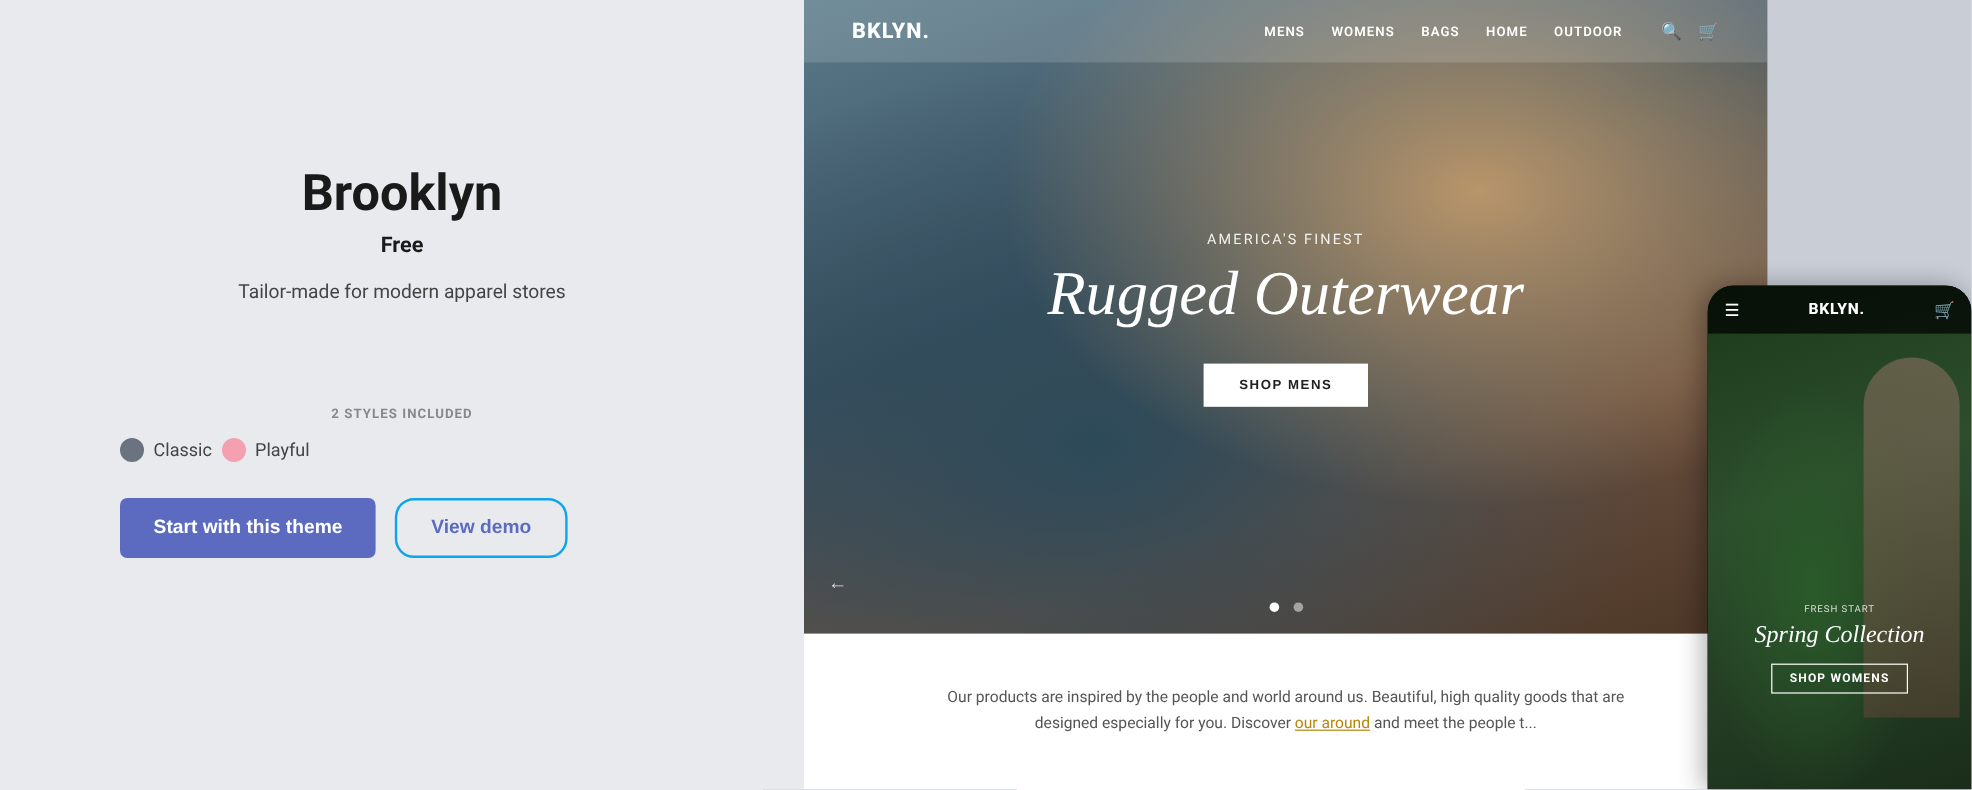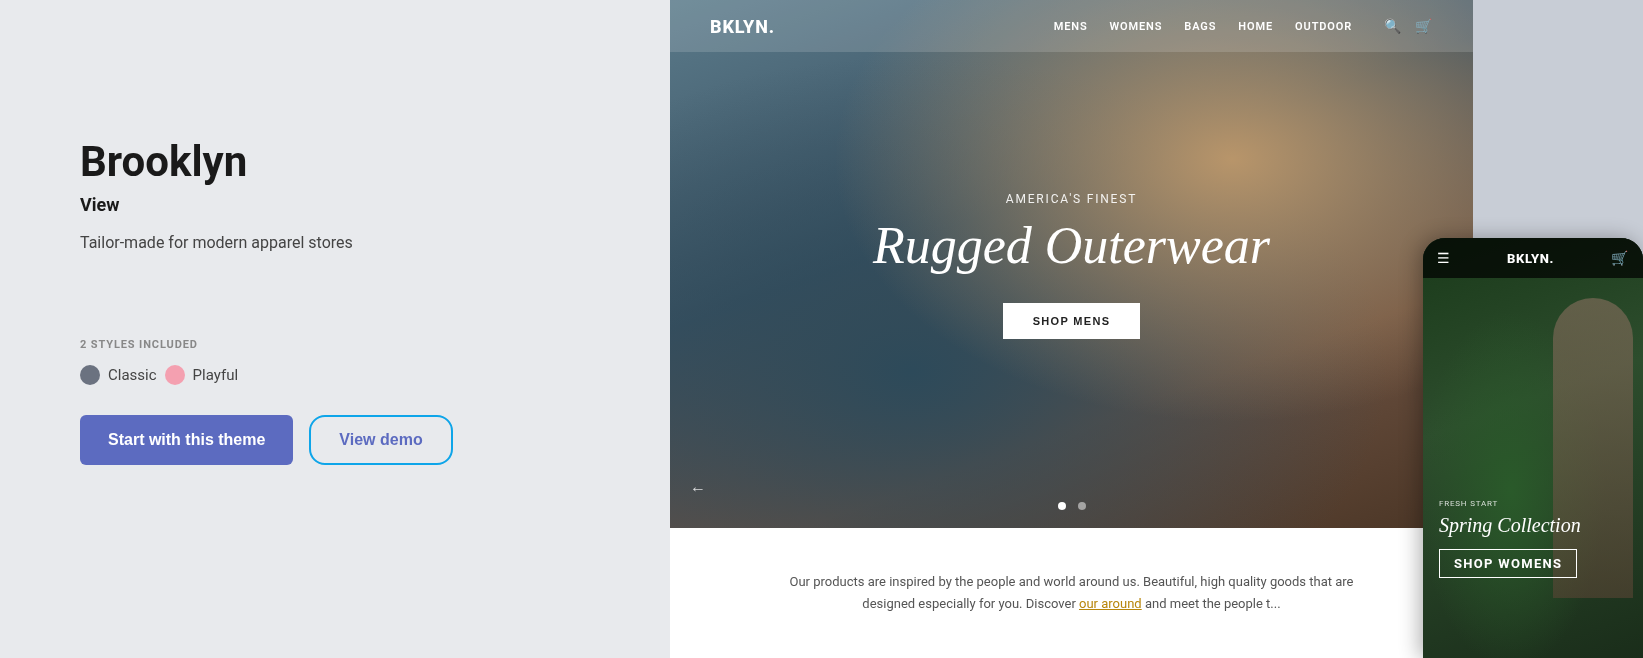"BKLYN." * { text-align: none -> center }
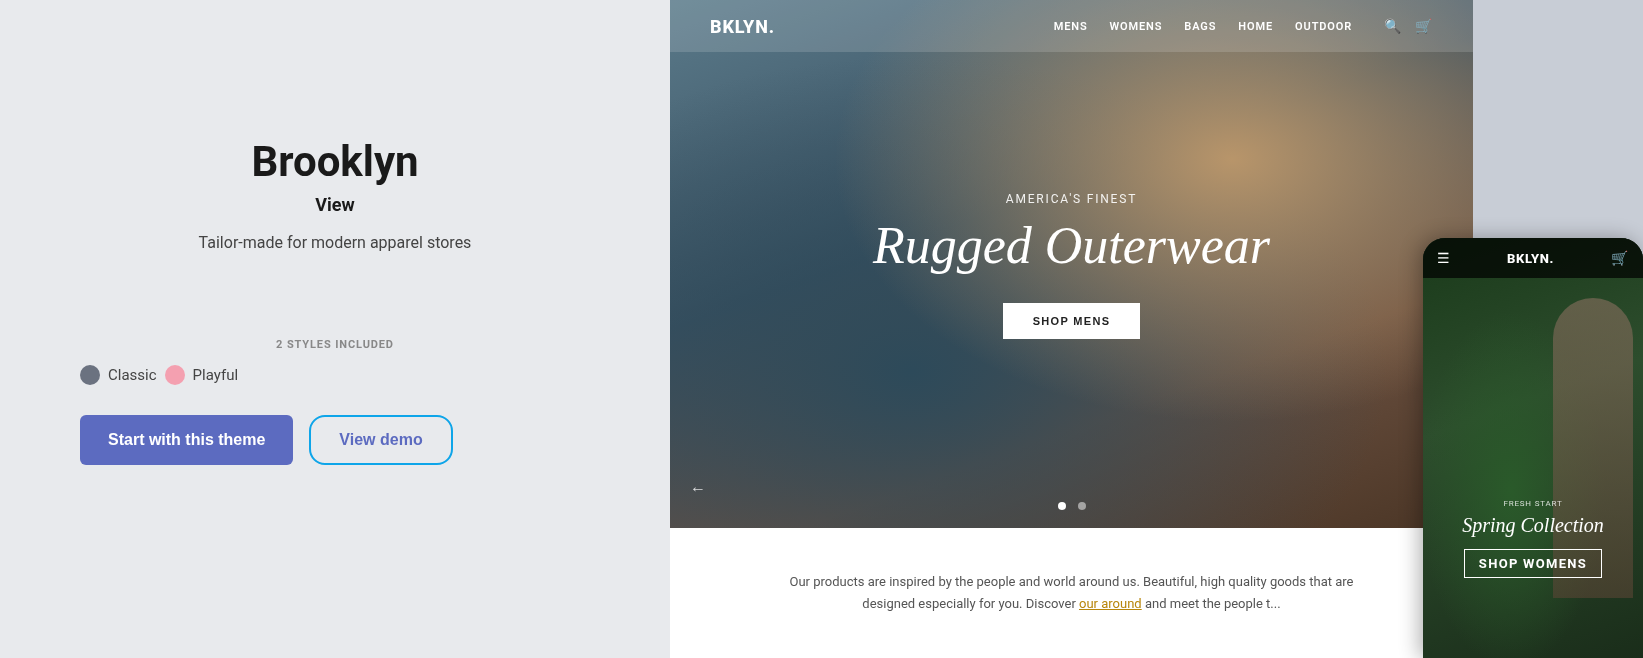"Brooklyn" .left-panel { padding: 0 80px -> 0 100px }
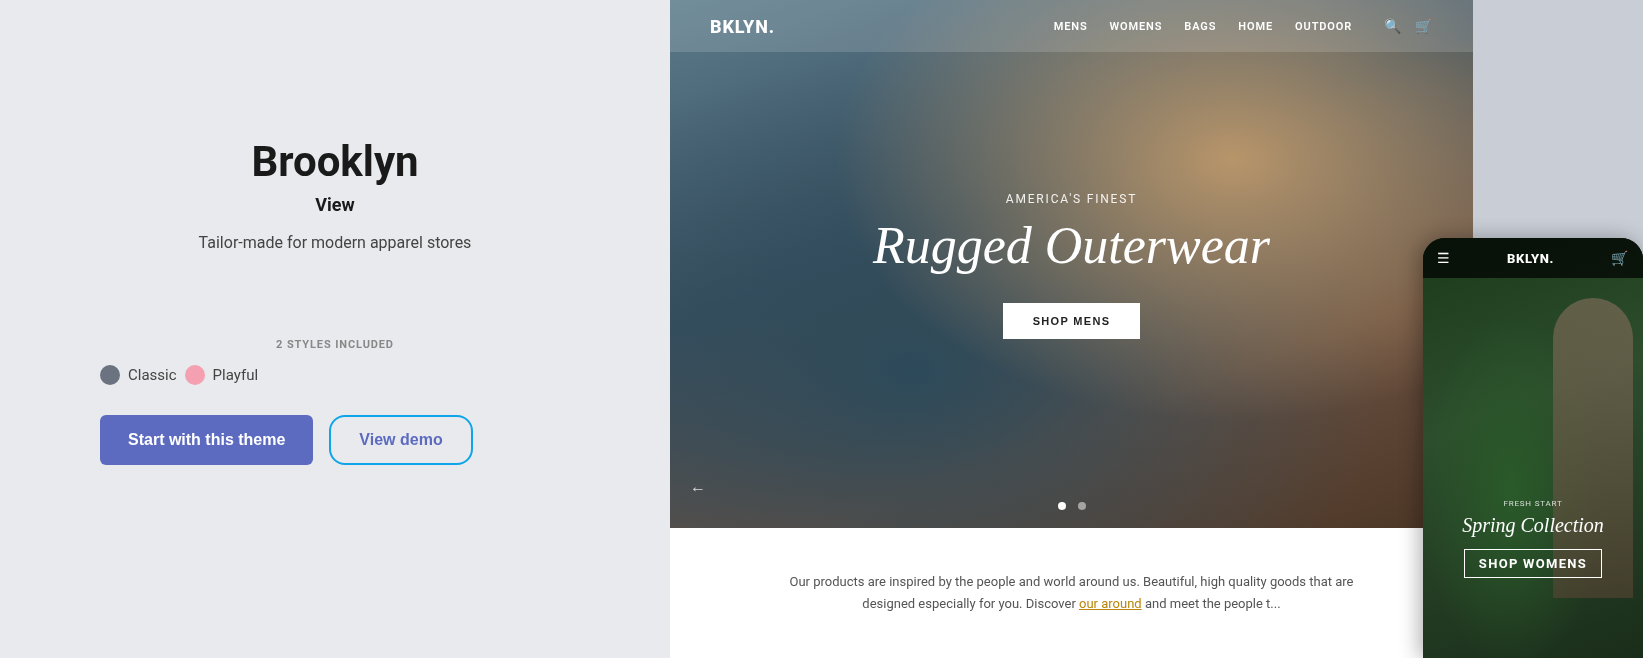"View" div.theme-price { text: View -> Free }
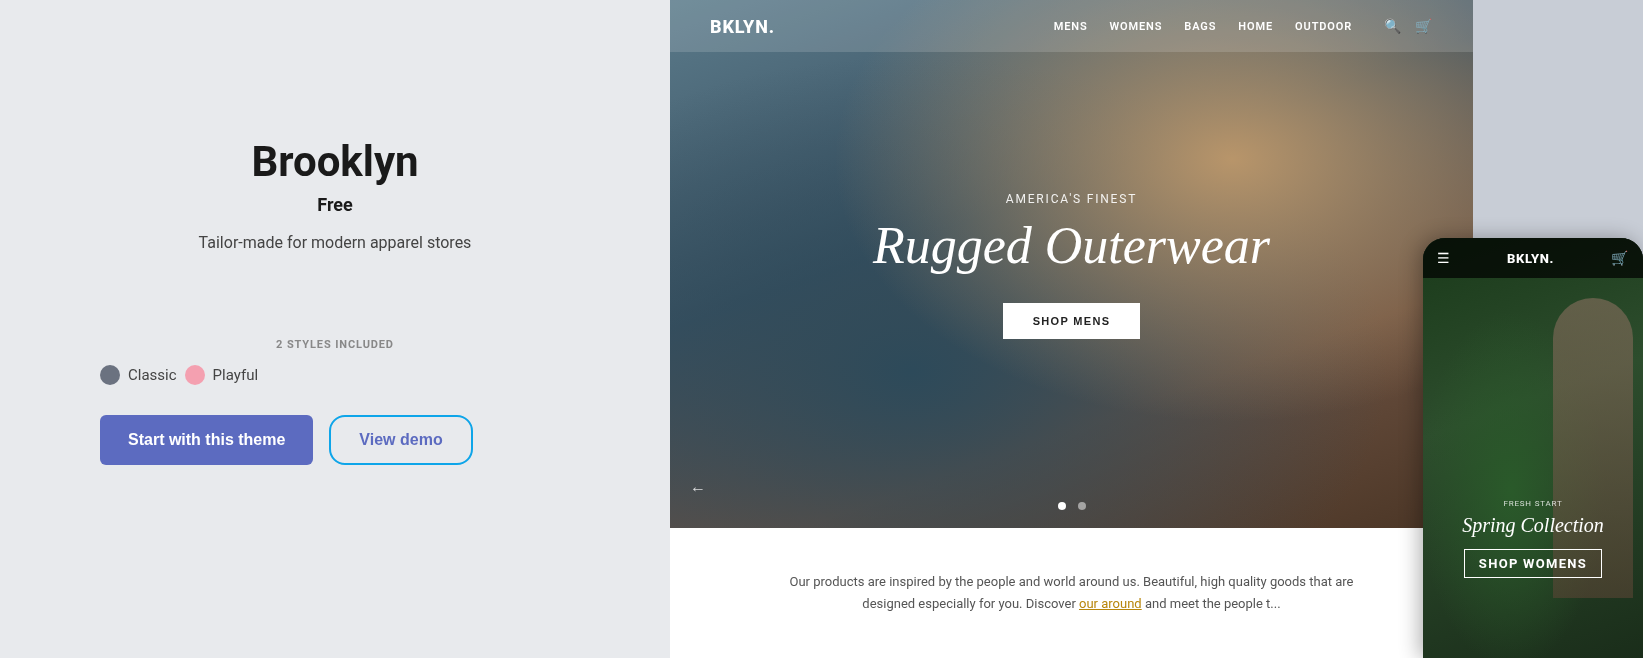"SHOP WOMENS" .mobile-hero-btn { font-size: 13px -> 10px }
